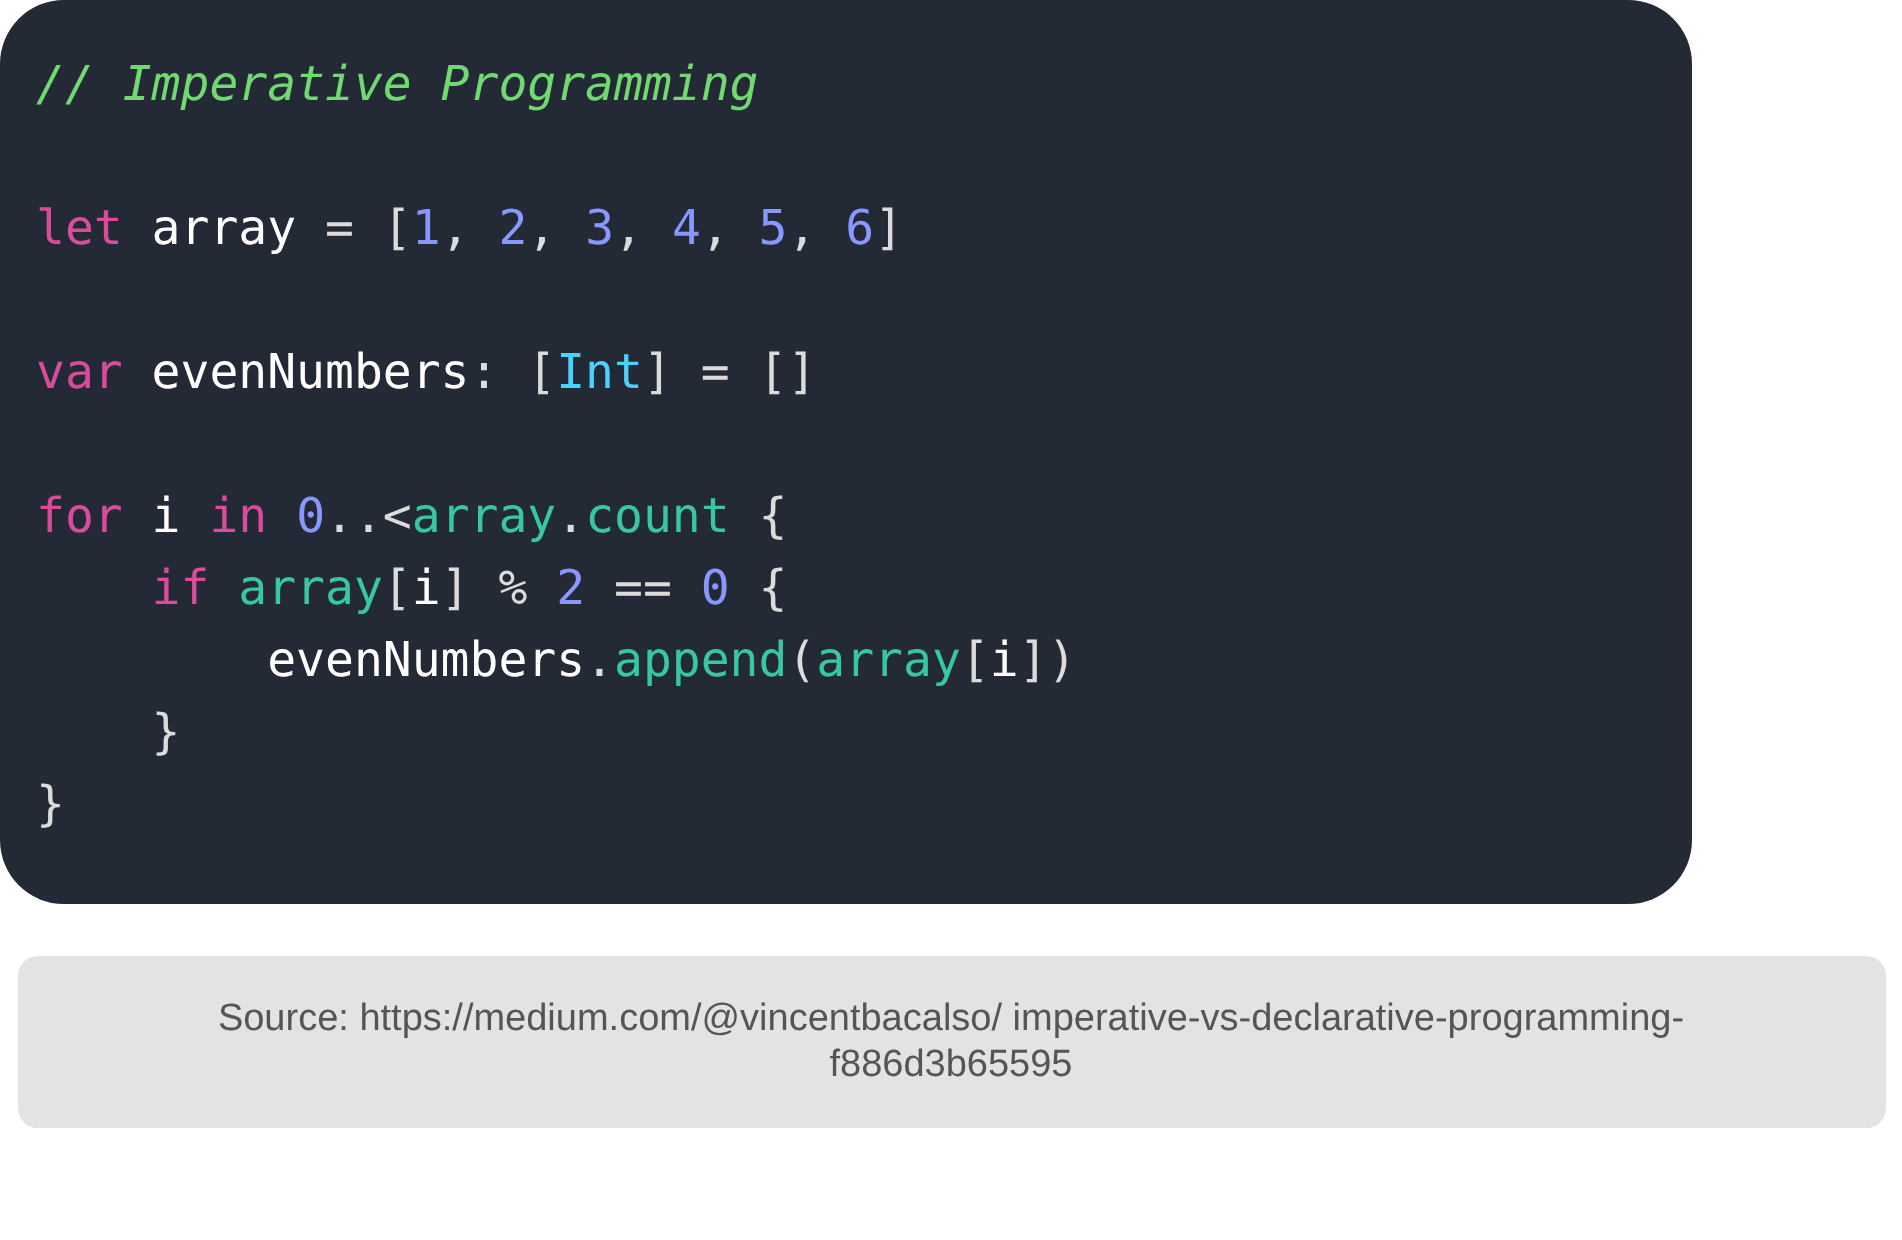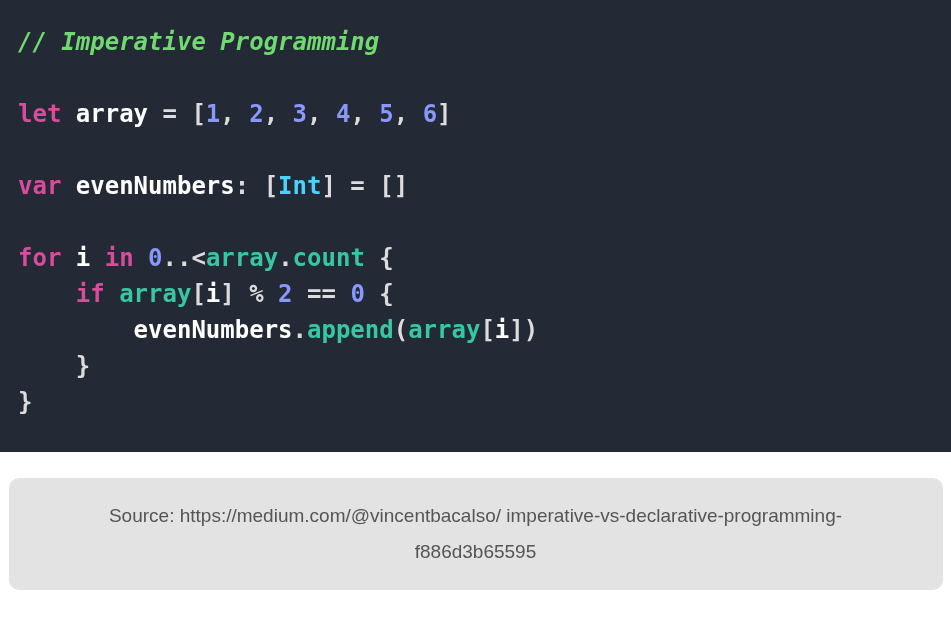"// Imperative Programming let array" .code-block { border-radius: none -> 32px; font-weight: 700 -> 400; width: 951px -> 846px }
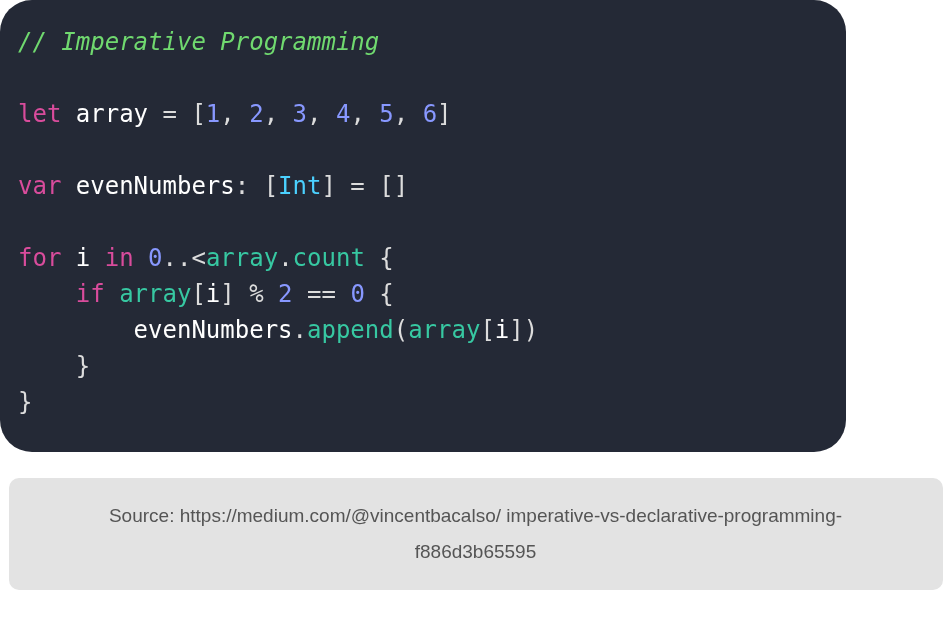"Source:" .caption { line-height: 36px -> 23px }
